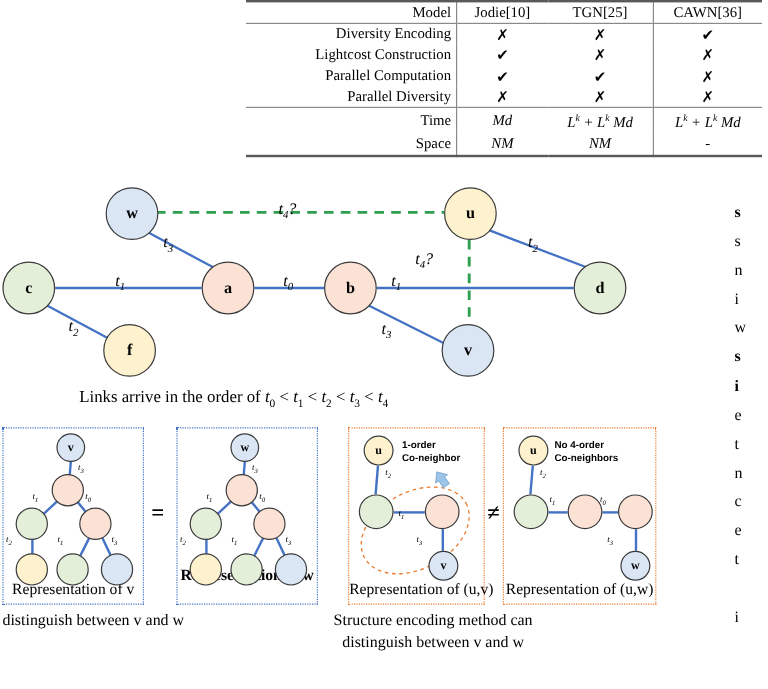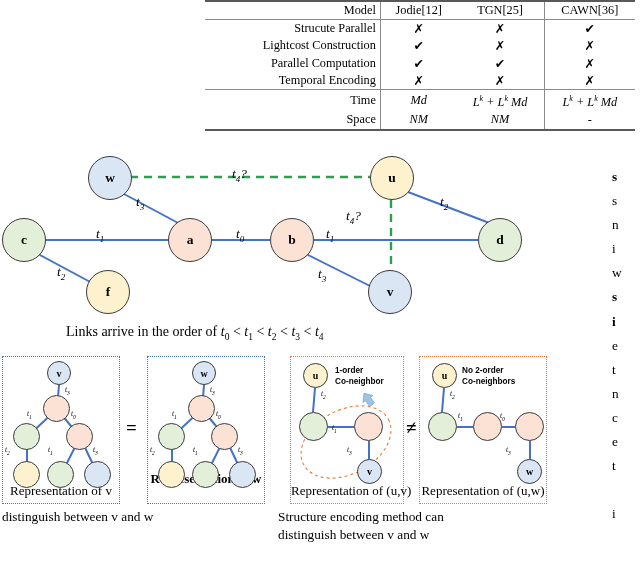"Jodie[12]" th.vline { text: 12 -> 10 }
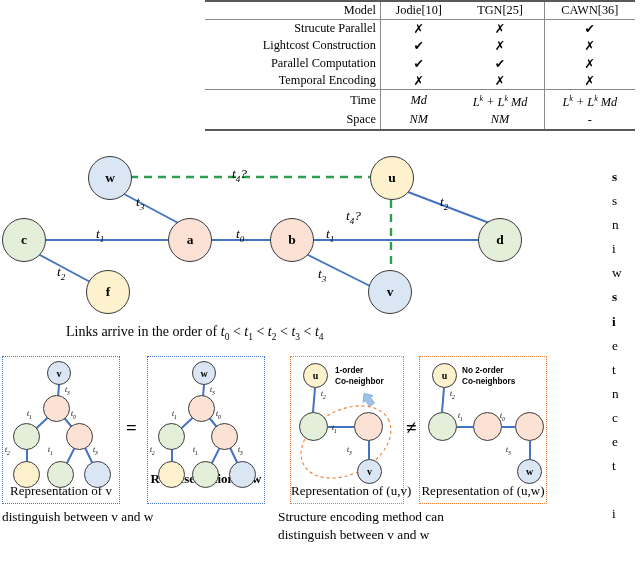"Strucute Parallel" td.rowlabel { text: Strucute Parallel -> Diversity Encoding }
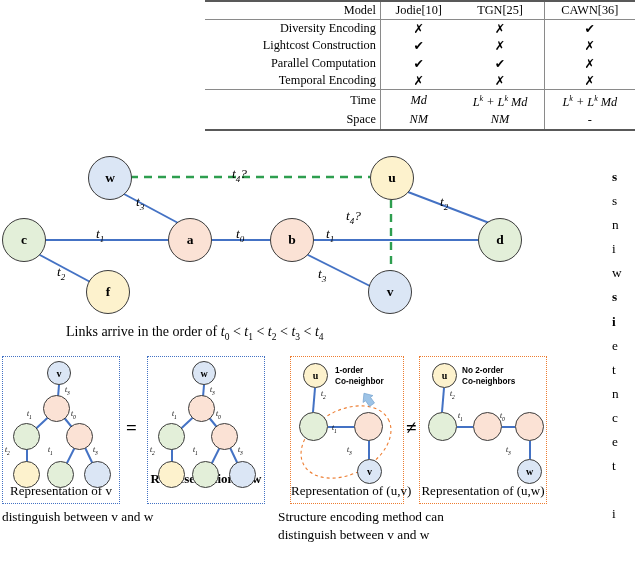"Temporal Encoding" td.rowlabel { text: Temporal Encoding -> Parallel Diversity }
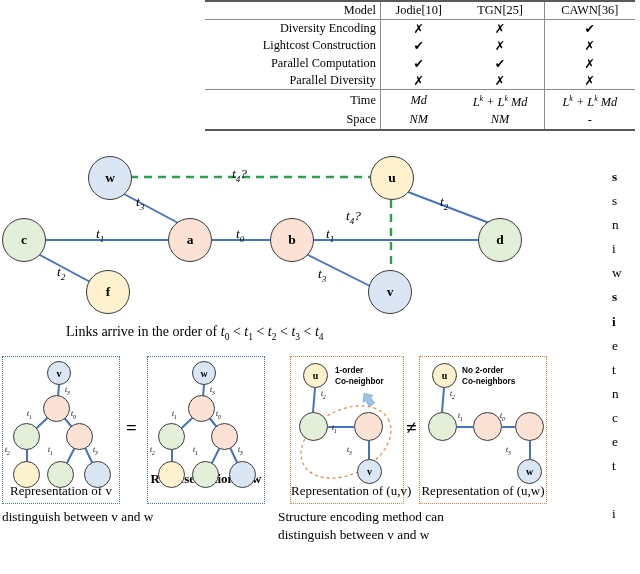"No 2-order" div { text: 2-order -> 4-order }
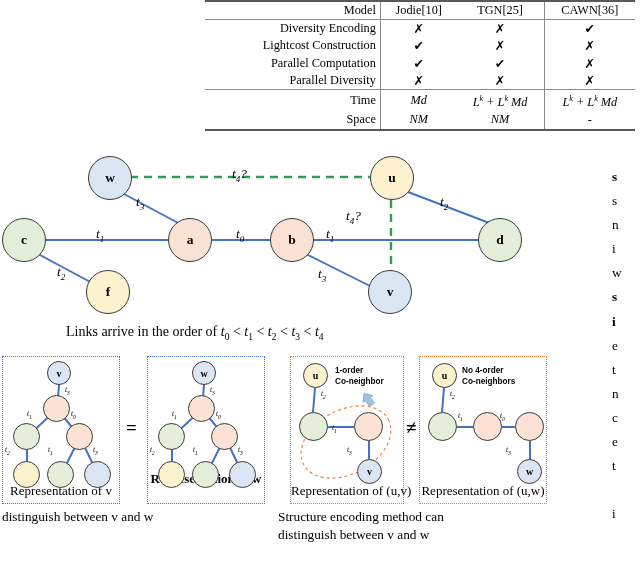"Structure encoding method can" div.botcap { text-align: none -> center }
